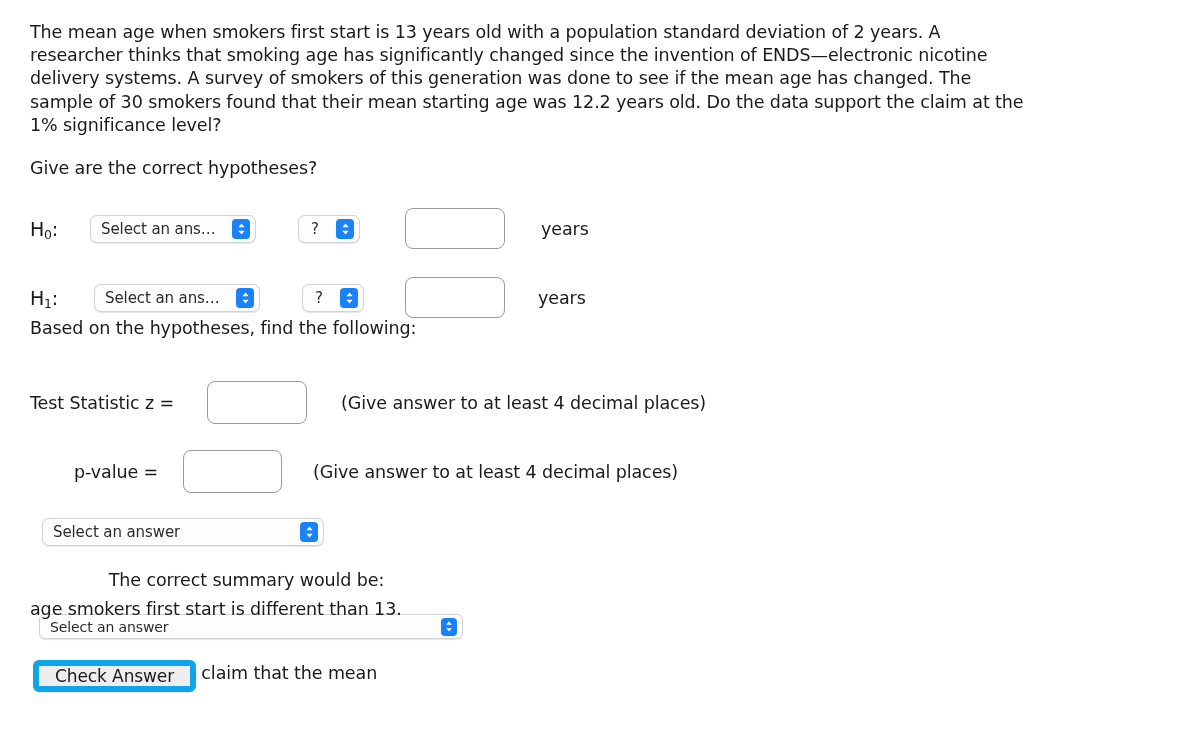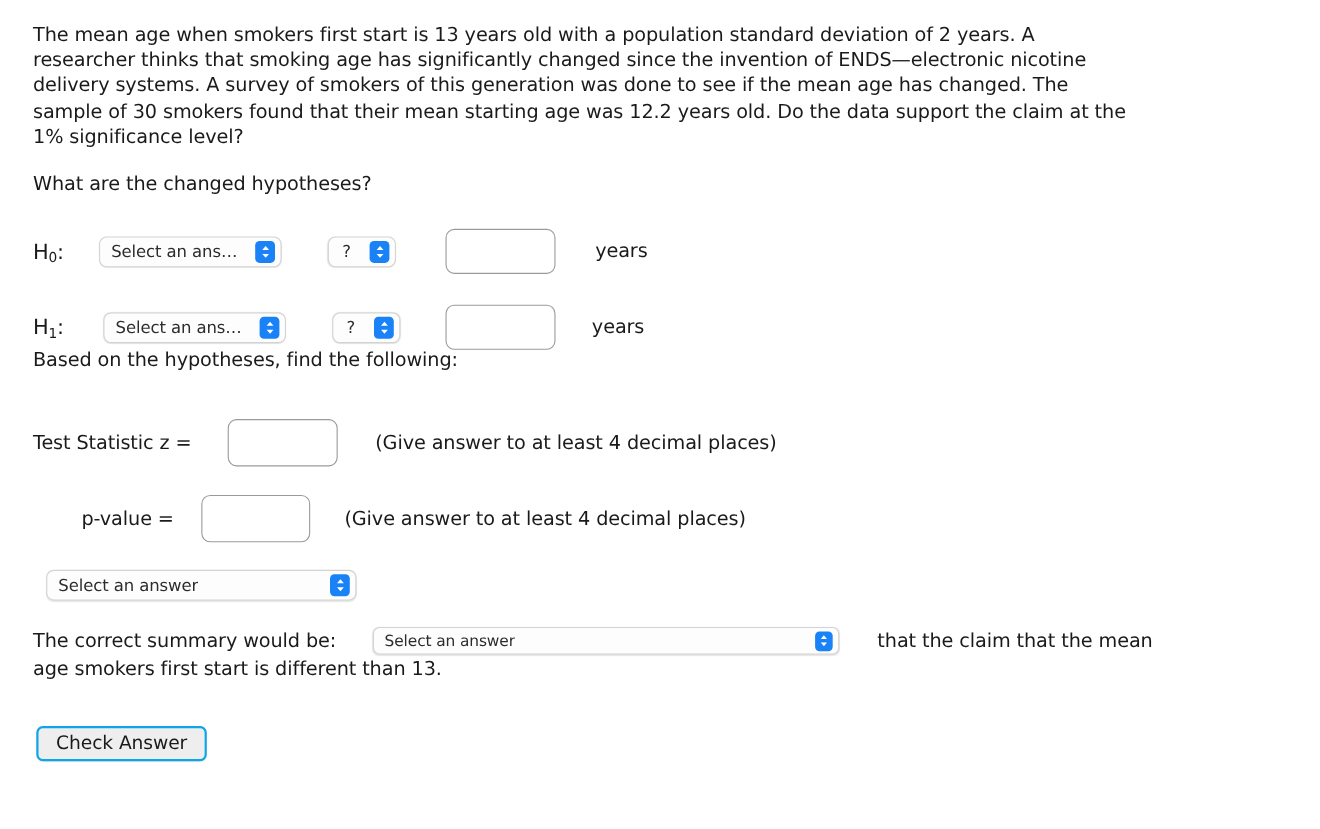"What are the changed hypotheses?" div.question { text: What are the changed -> Give are the correct }
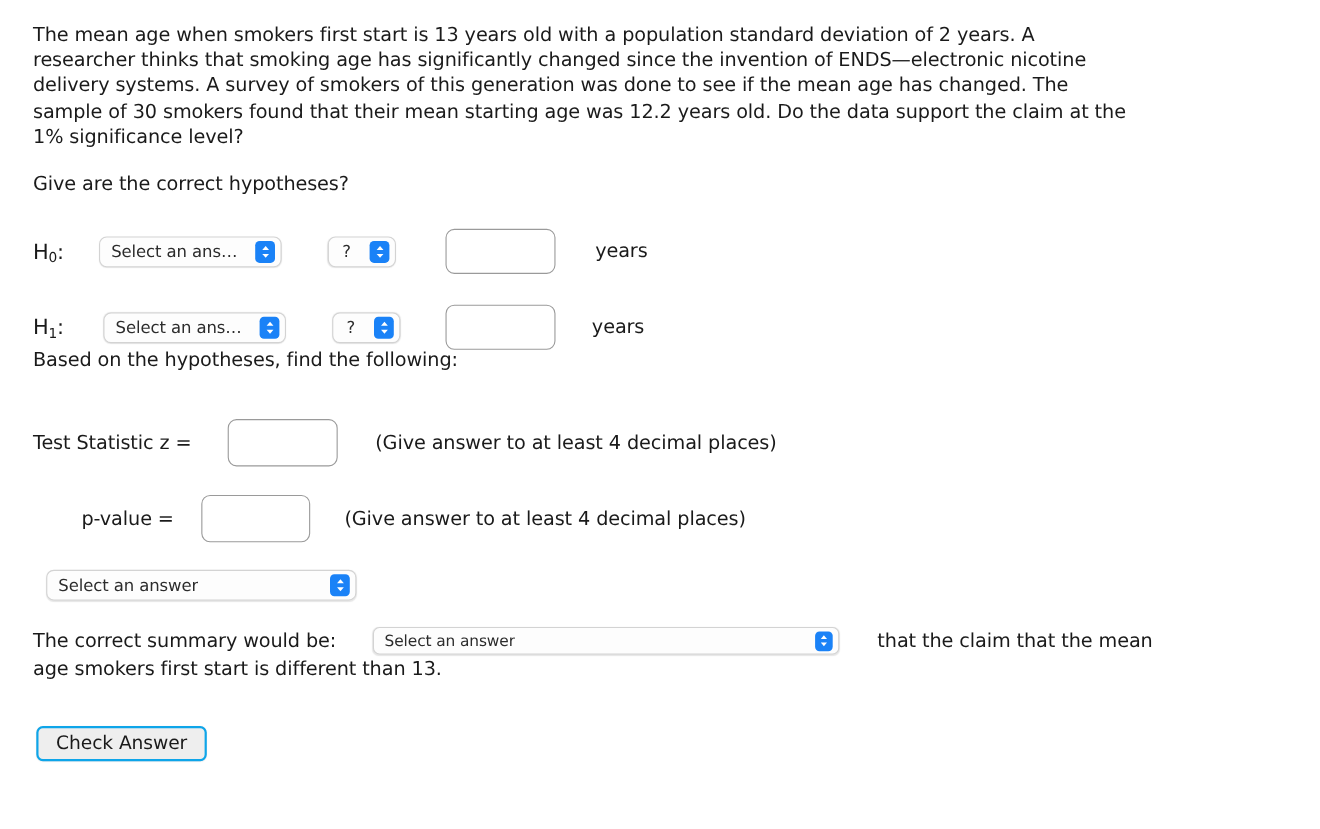"The correct summary would be:" div.row { flex-direction: none -> column }
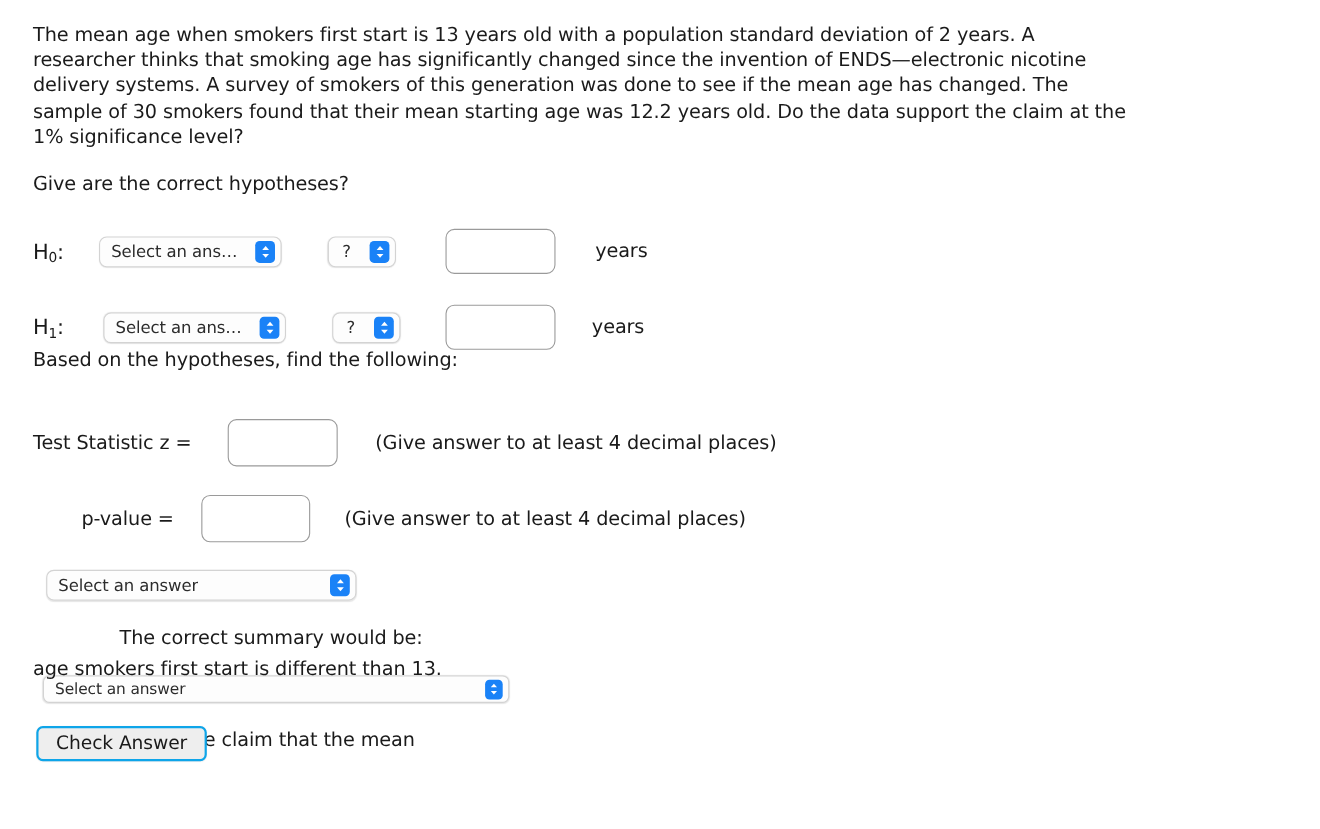"Check Answer" .btn { border: 2px solid #0ea5e9 -> 6px solid #0ea5e9 }
